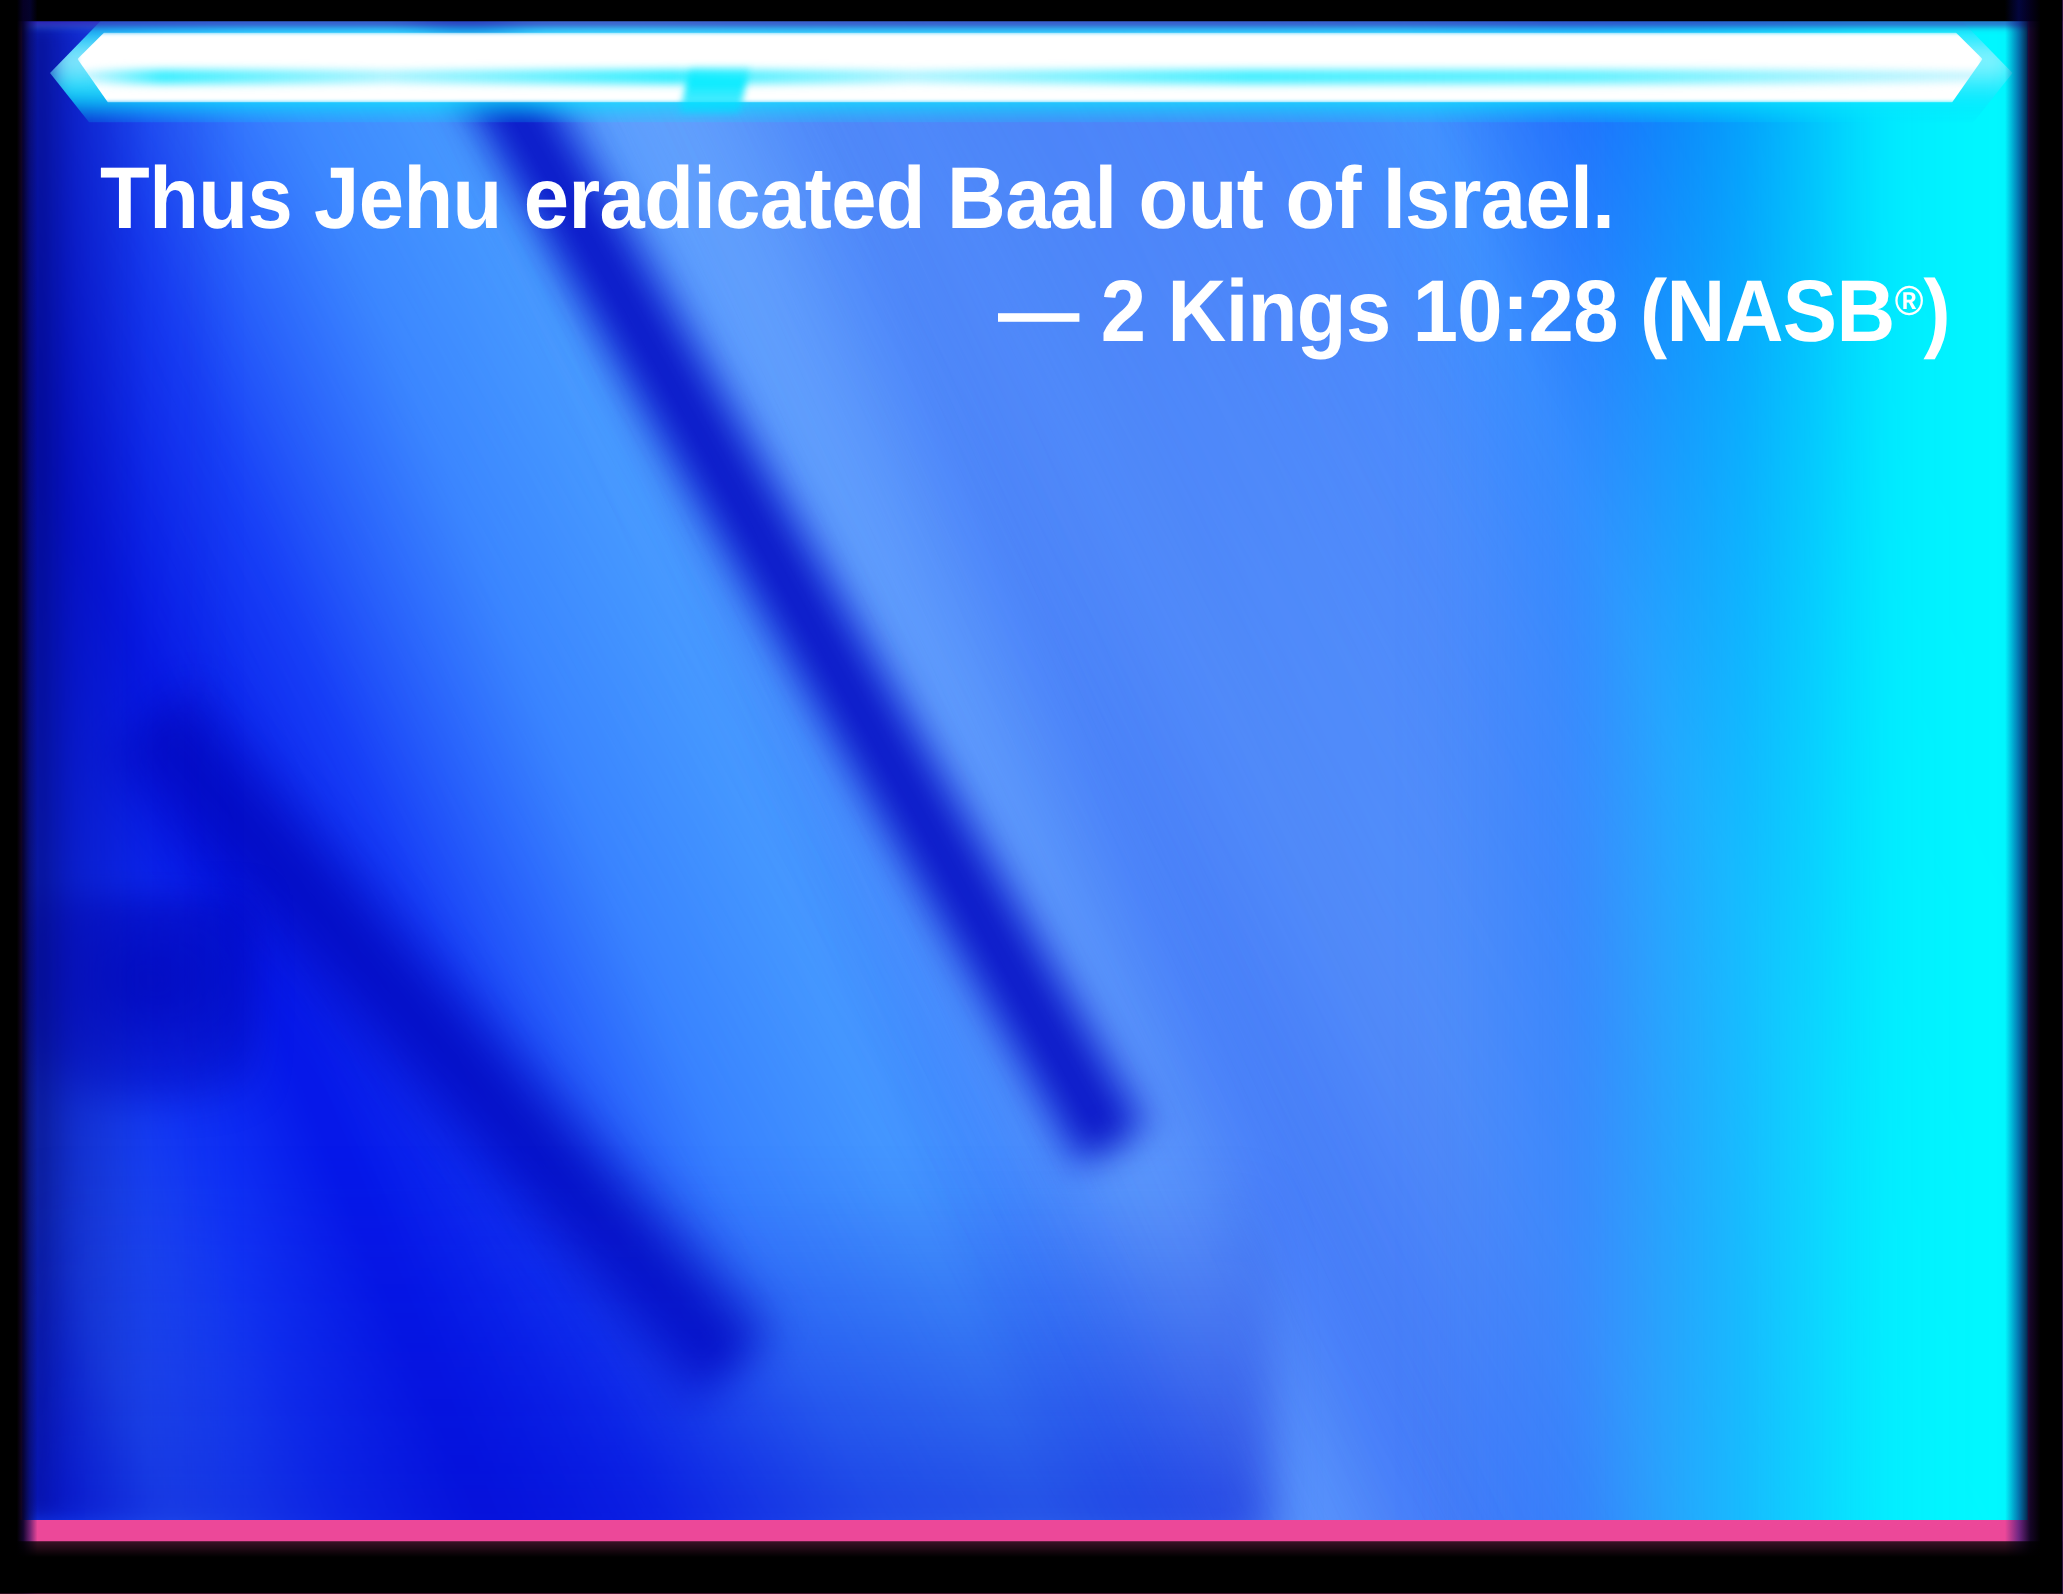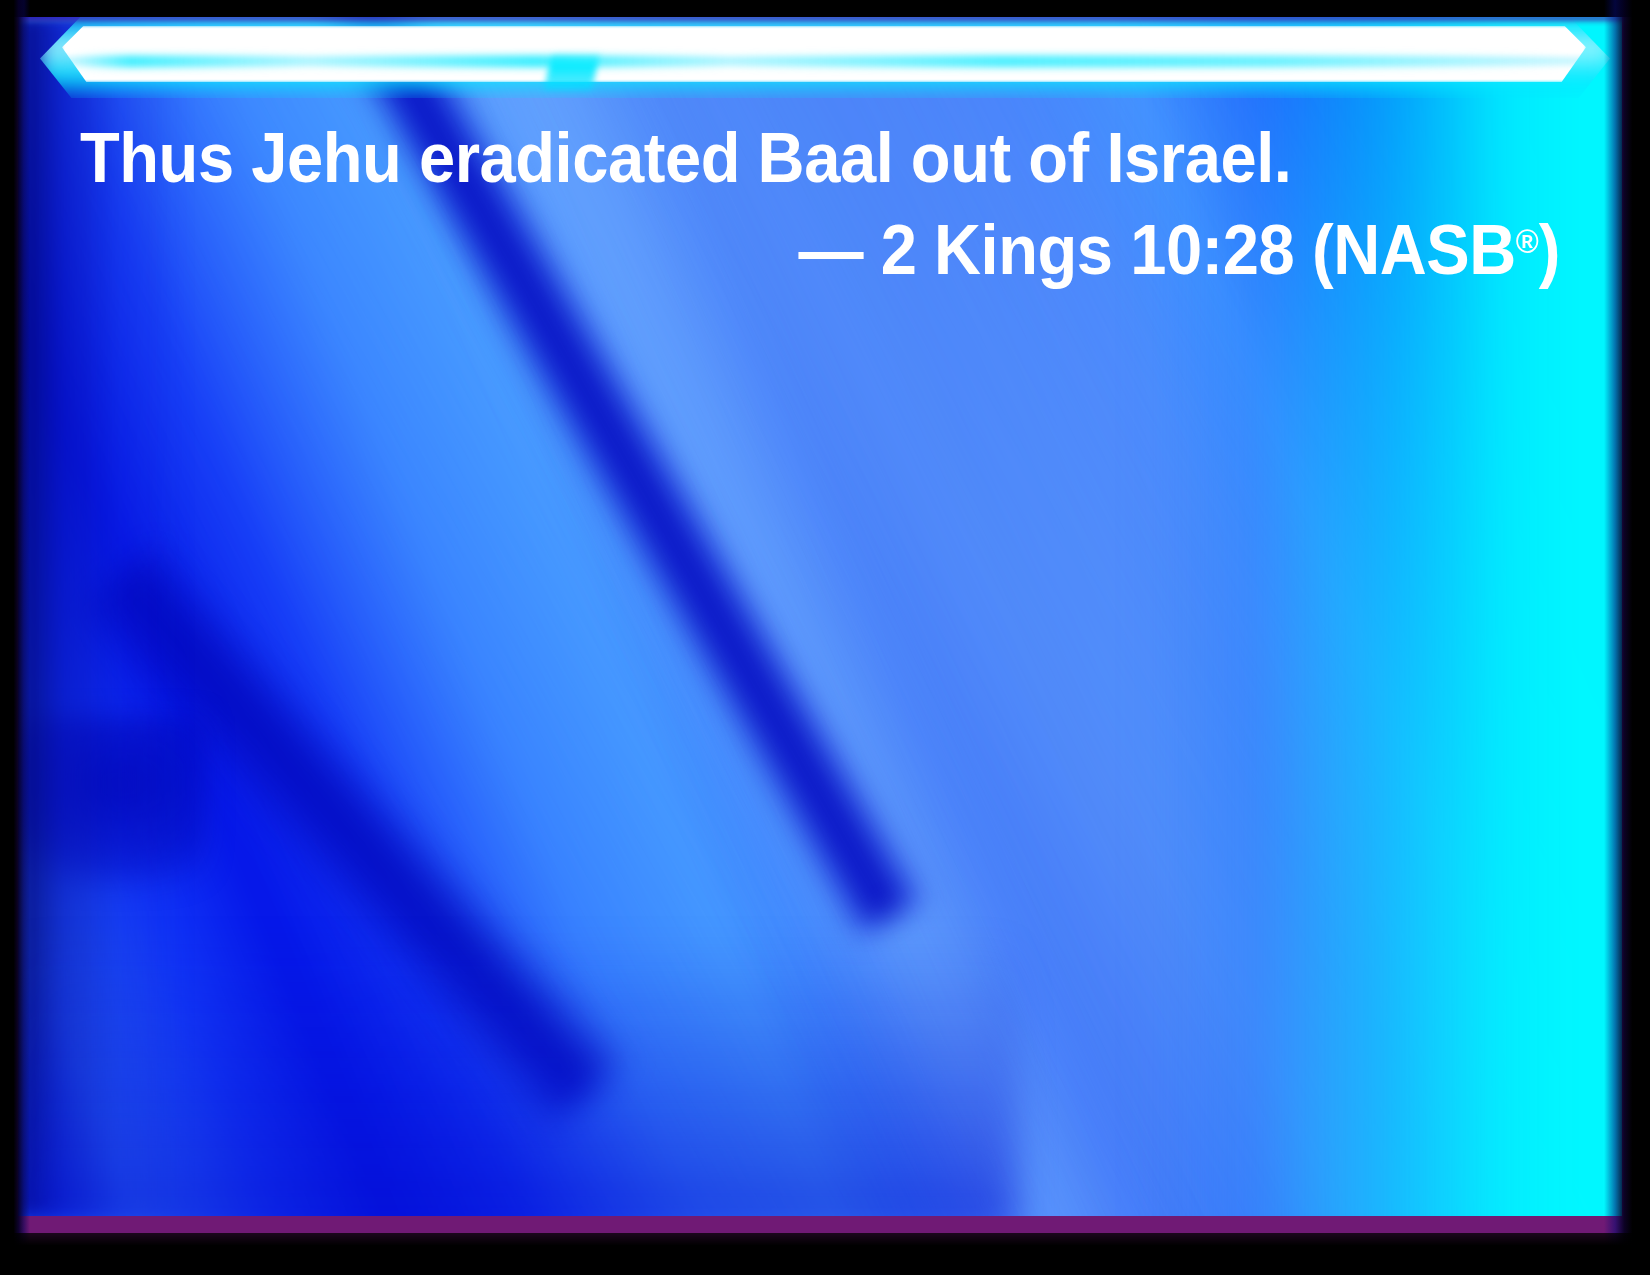"Thus Jehu eradicated Baal out" #slide { background: #701a75 -> #ec4899 }
